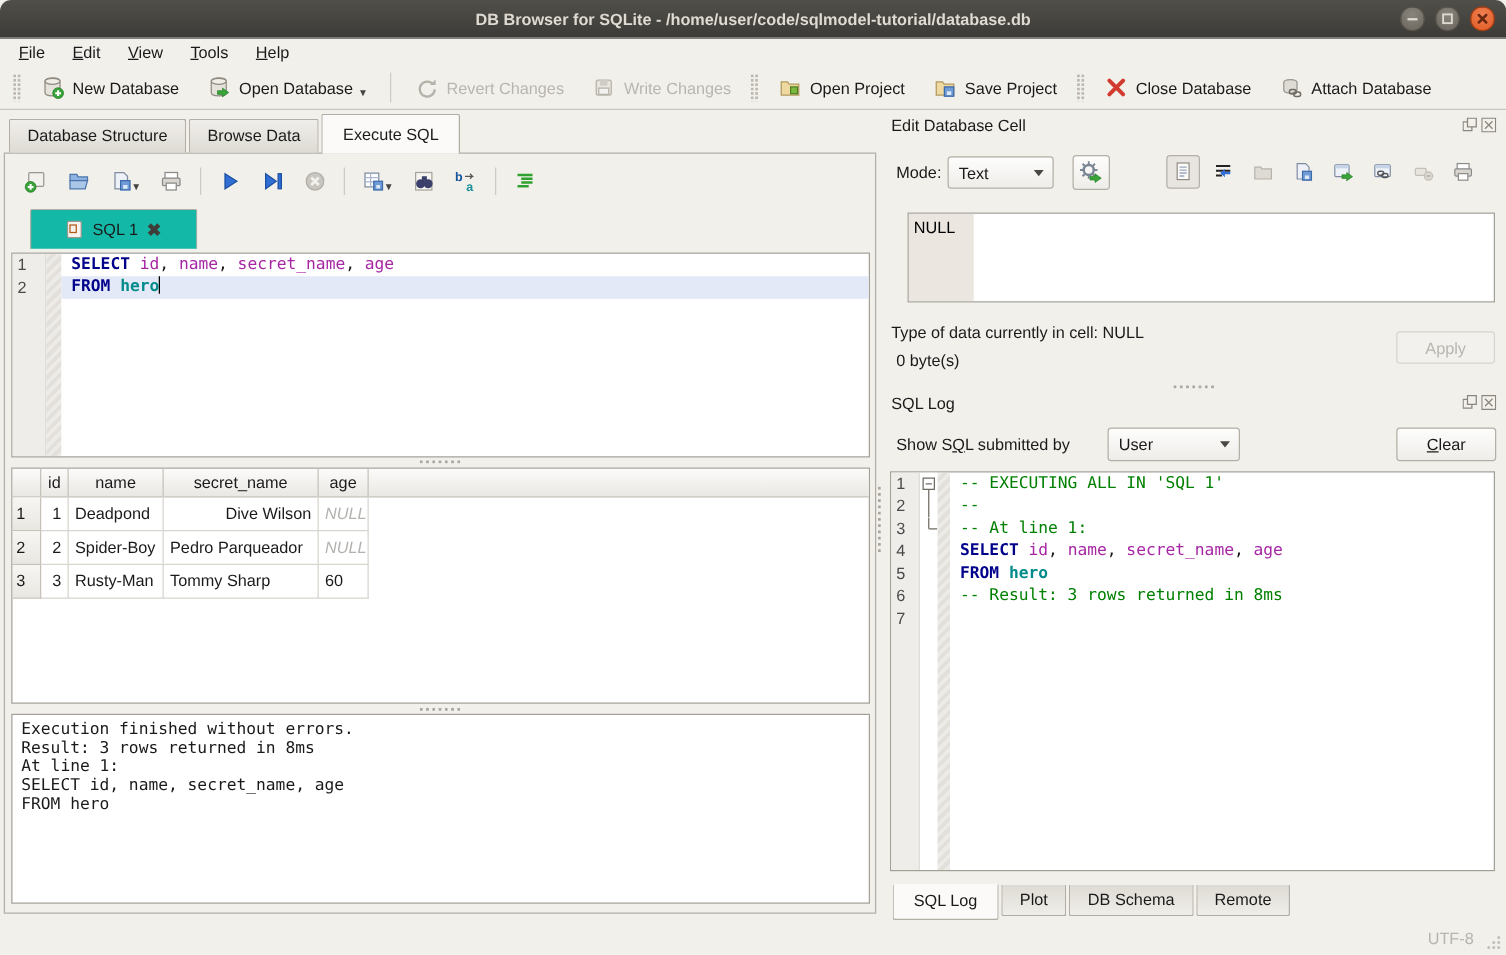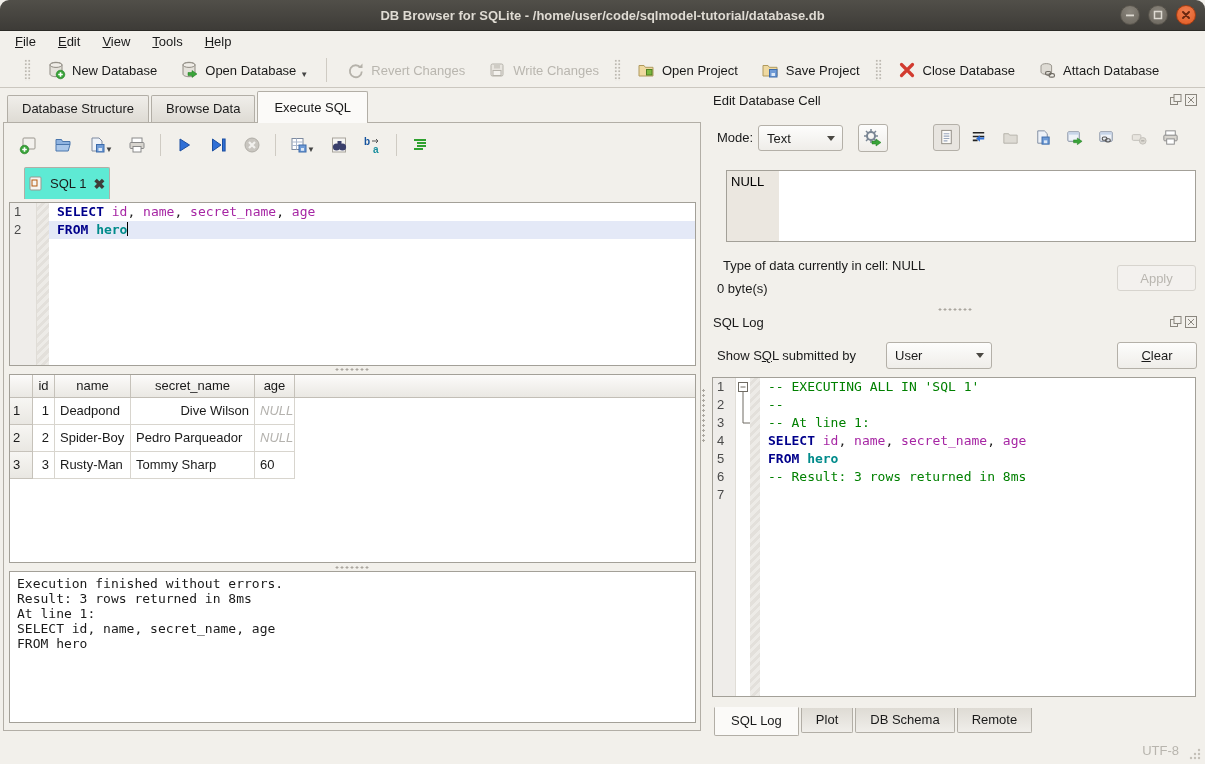"New Database" .toolbar { padding-left: 20px -> 6px }
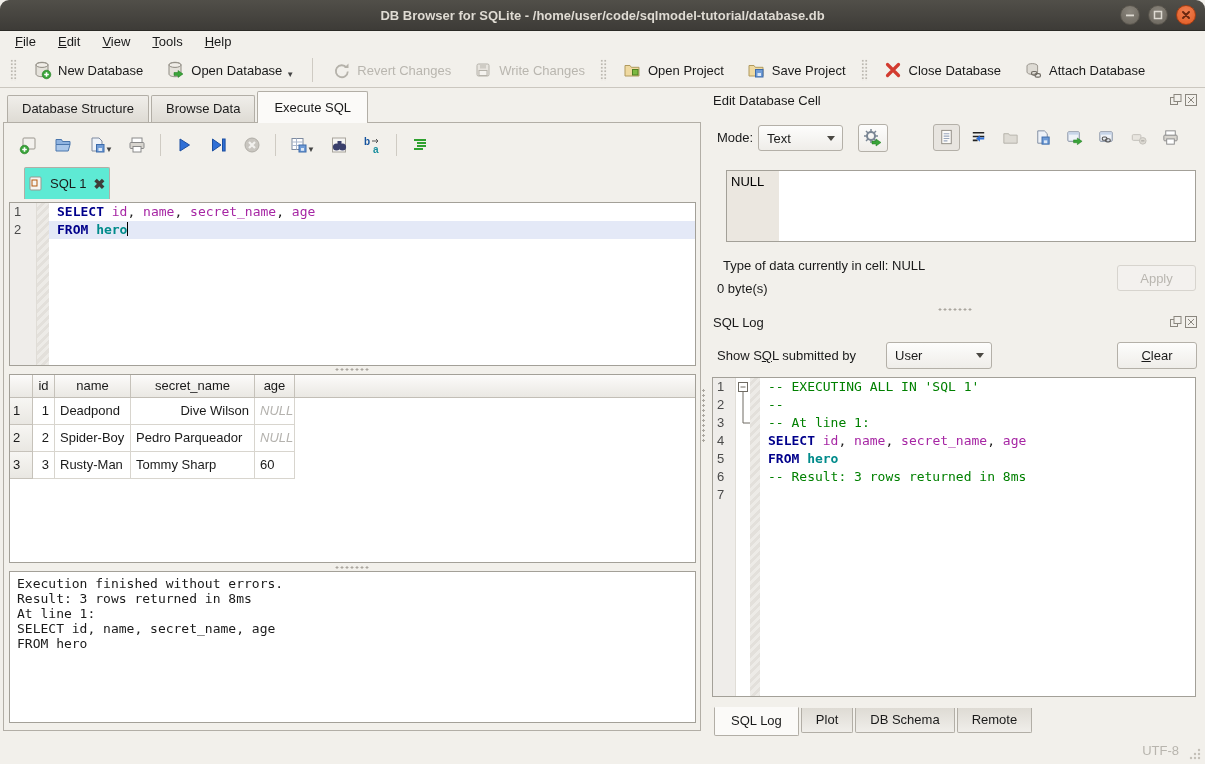"SQL 1" .file-tab { background: #5eead4 -> #14b8a6; padding: 0 4px -> 0 28px }
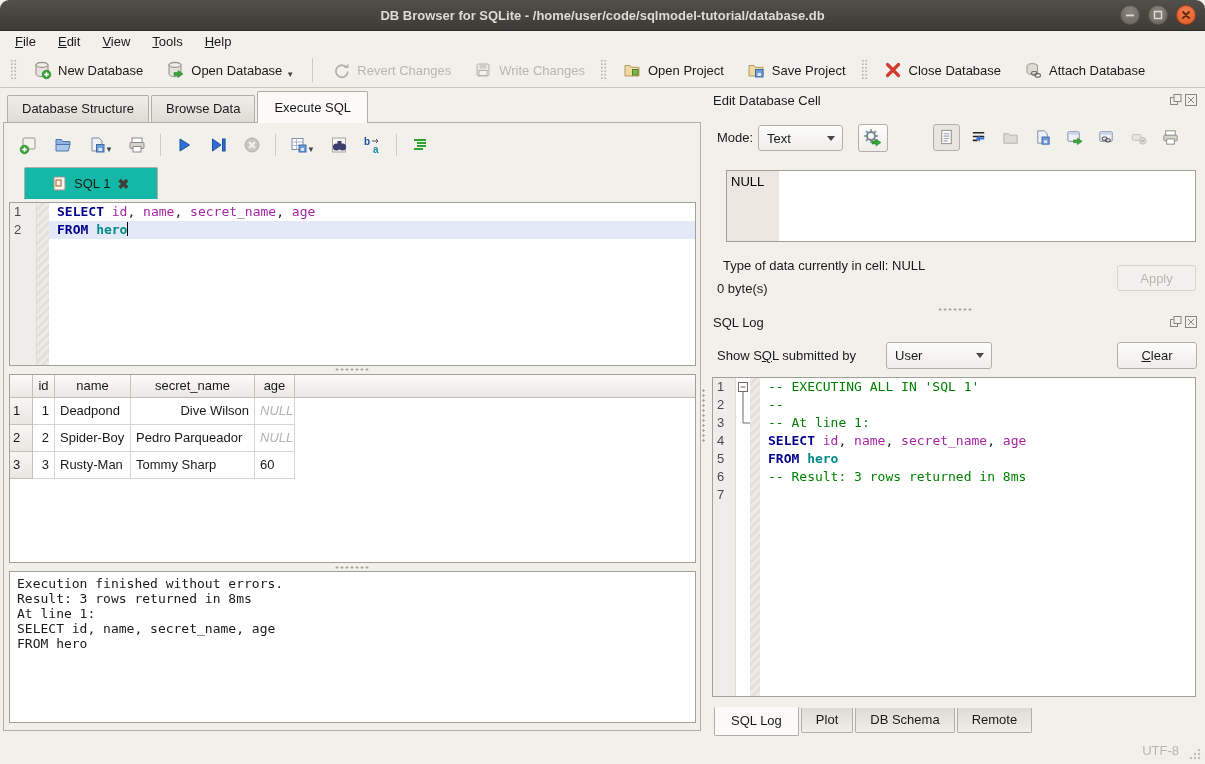"Type of data currently in" div.label { left: 18px -> 8px }
